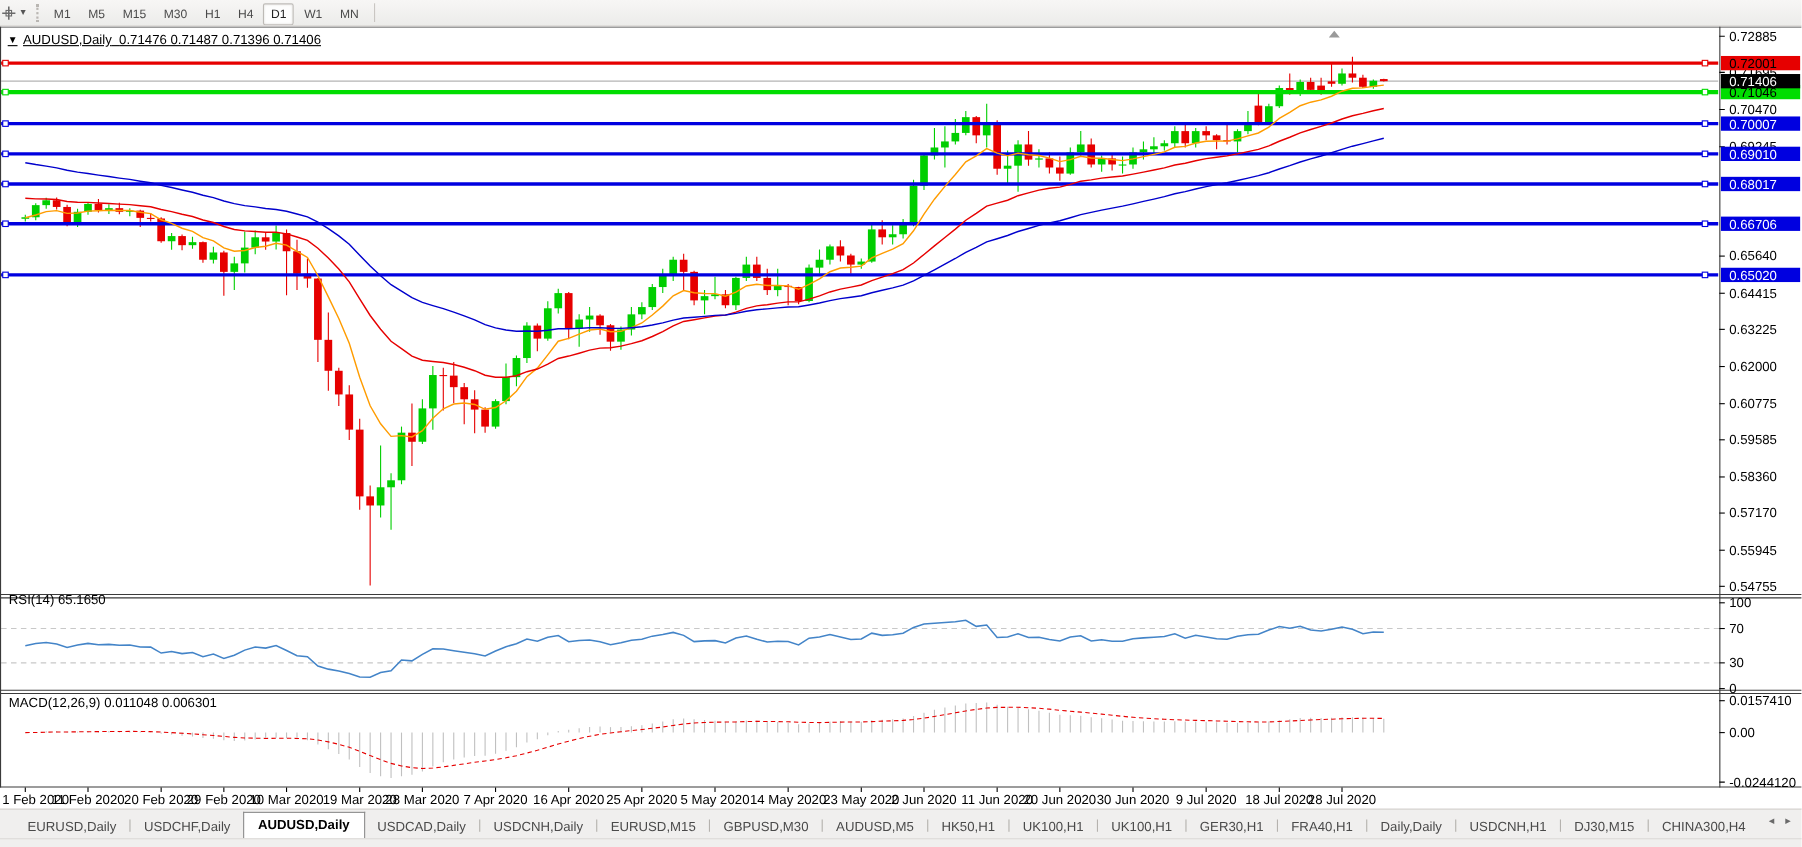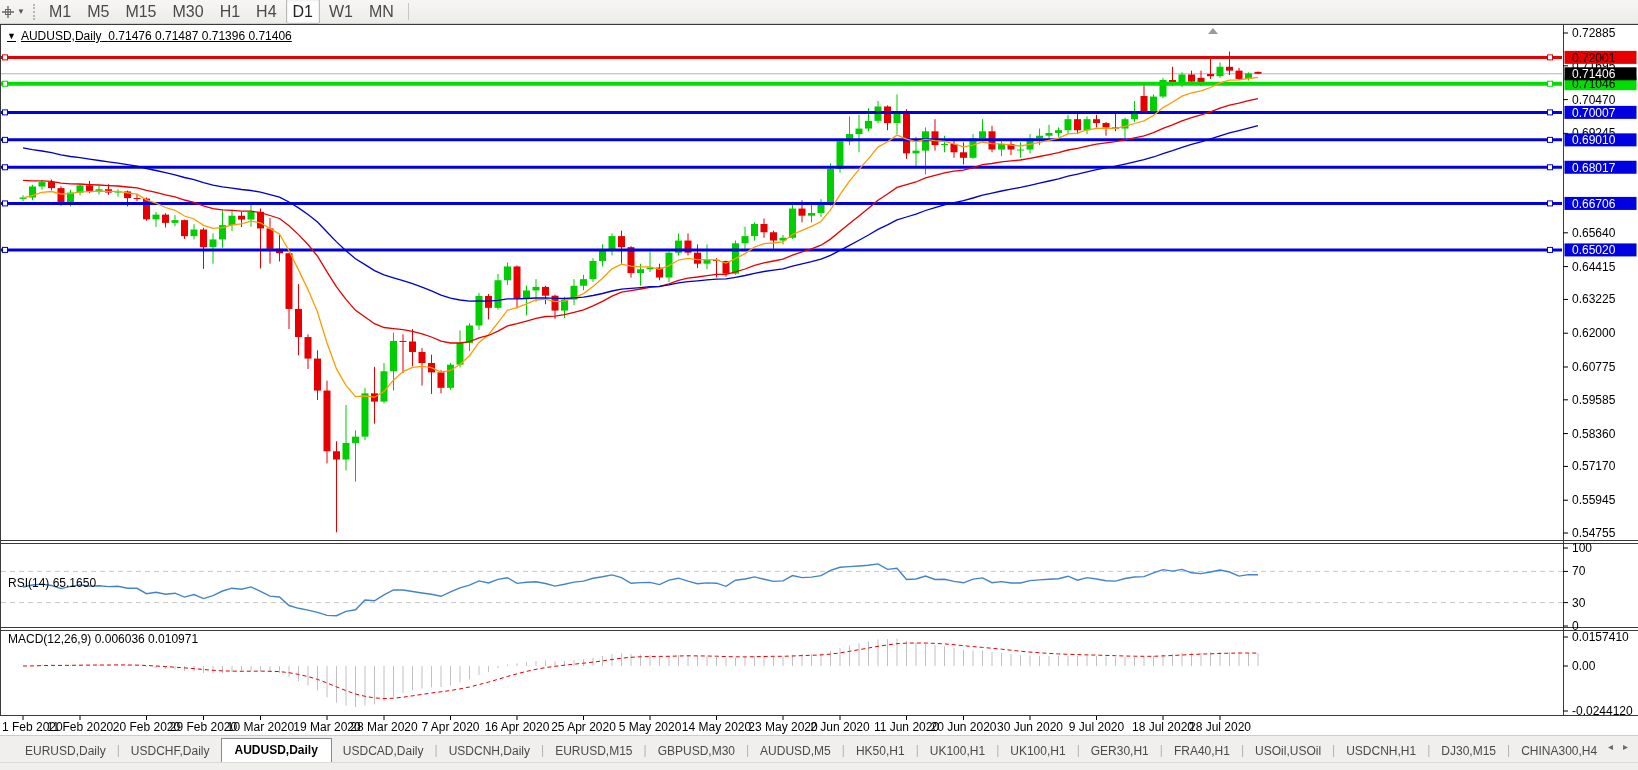"M1" .tf-btn { font-size: 16px -> 11px }
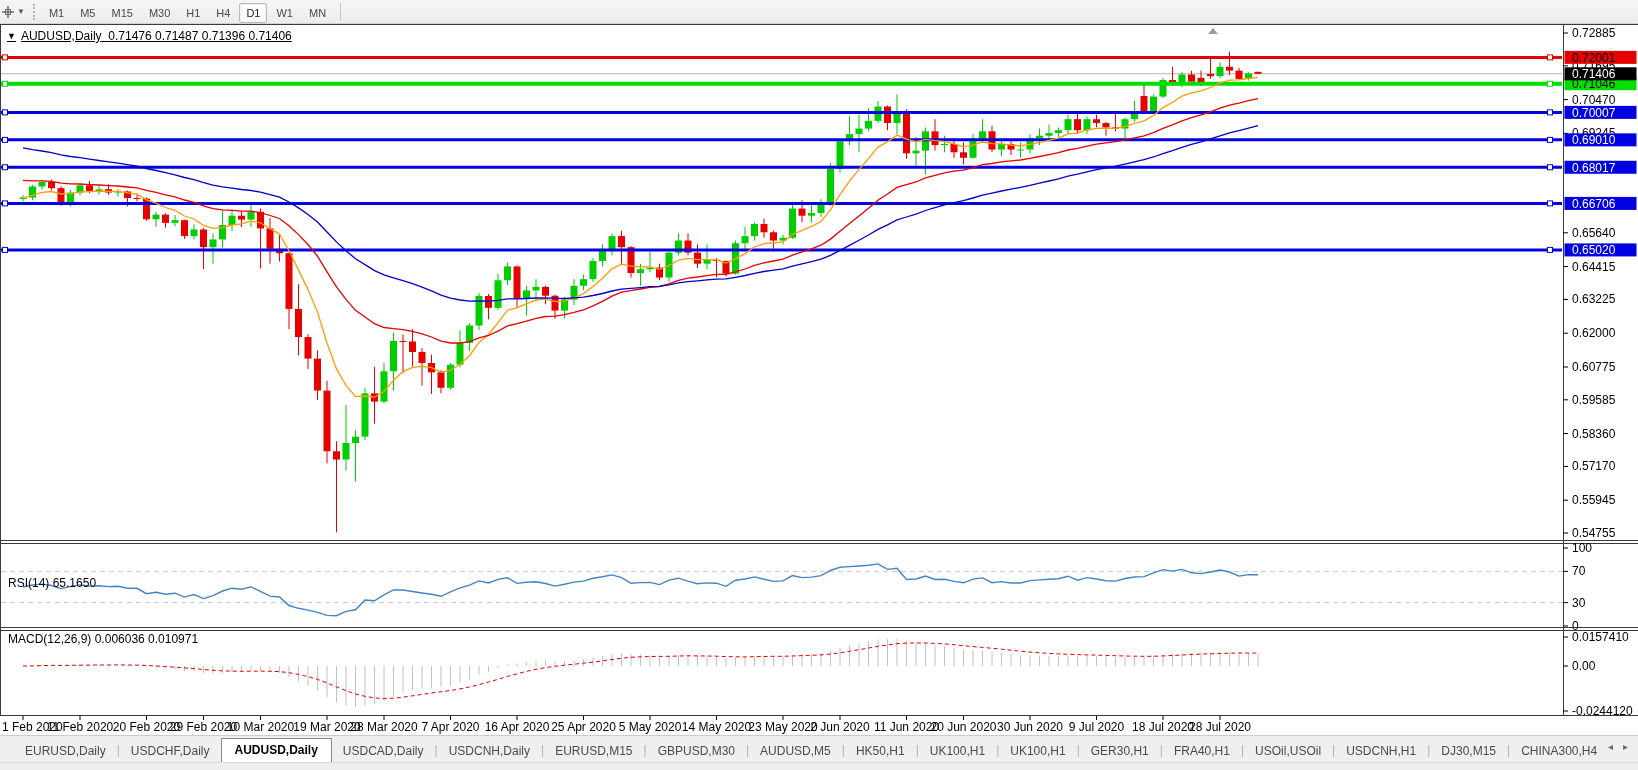"RSI(14) 65.1650" #rsi-label { top: 576px -> 538px }
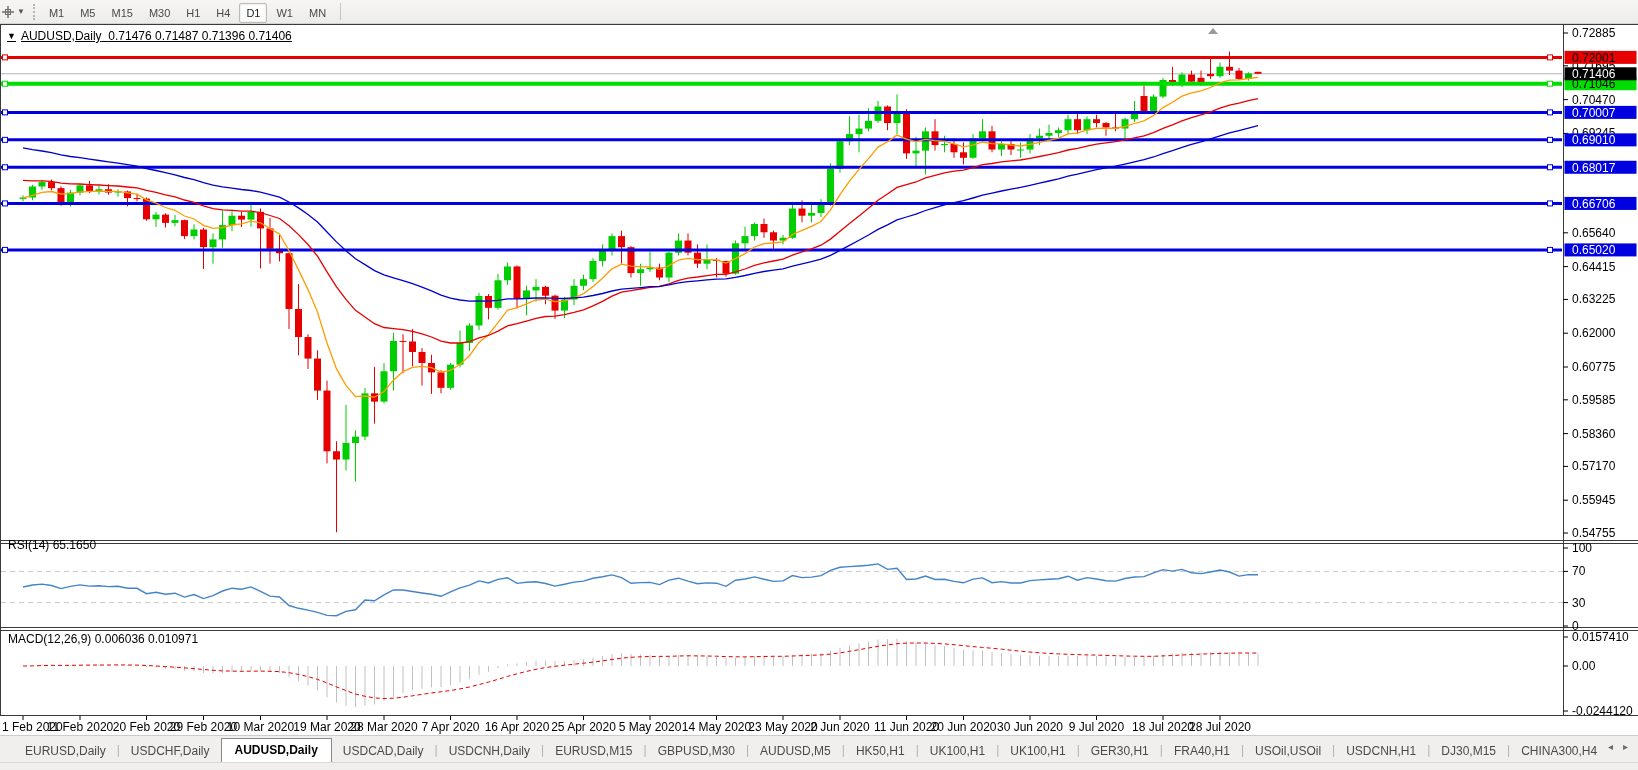"MACD(12,26,9) 0.006036 0.010971" div.overlay-label { text: 0.006036 0.010971 -> 0.011048 0.006301 }
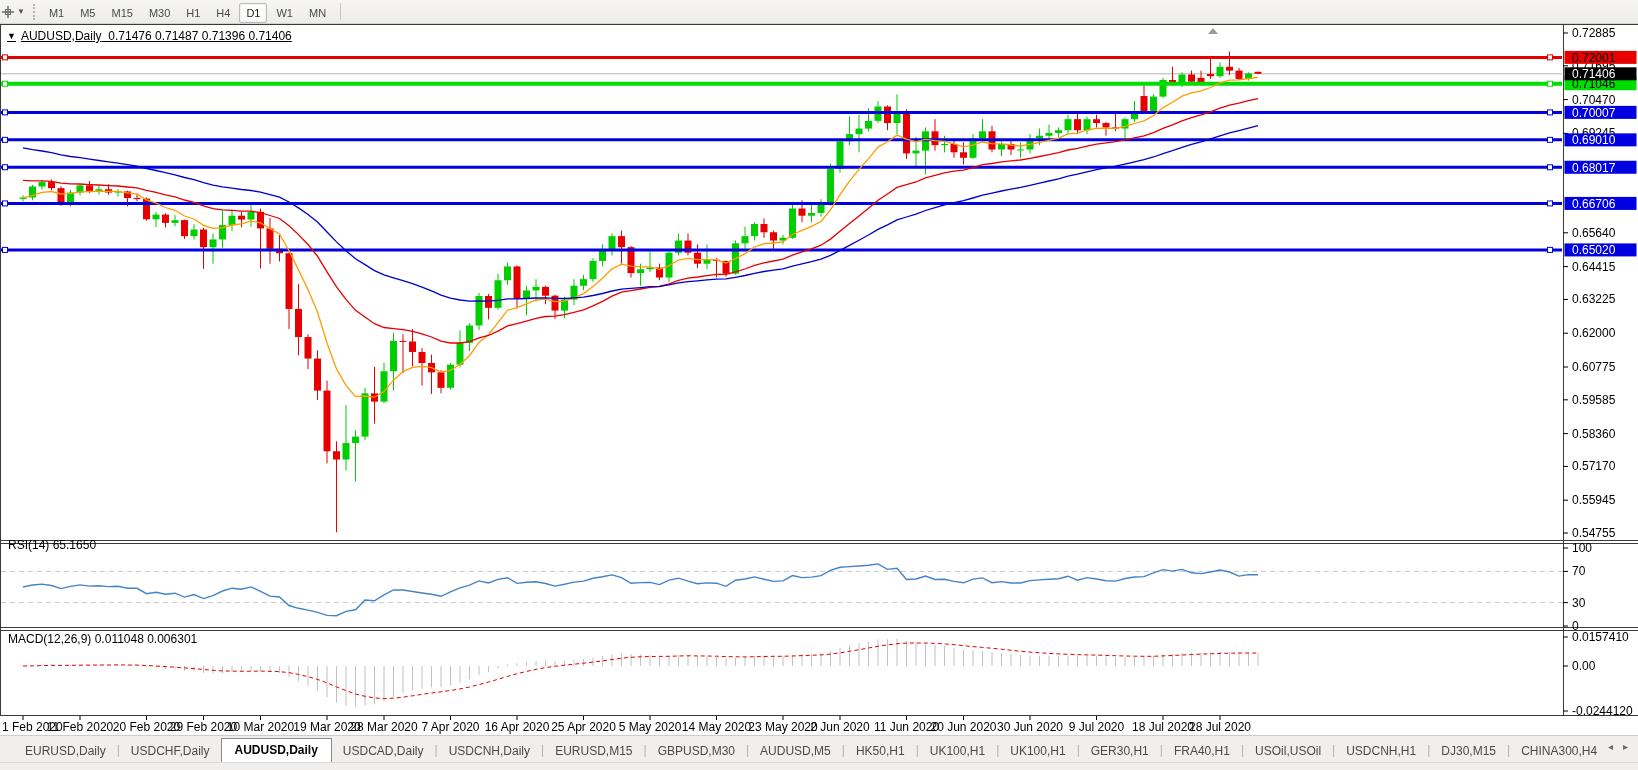"USOil,USOil" span.tab { text: USOil,USOil -> Daily,Daily }
